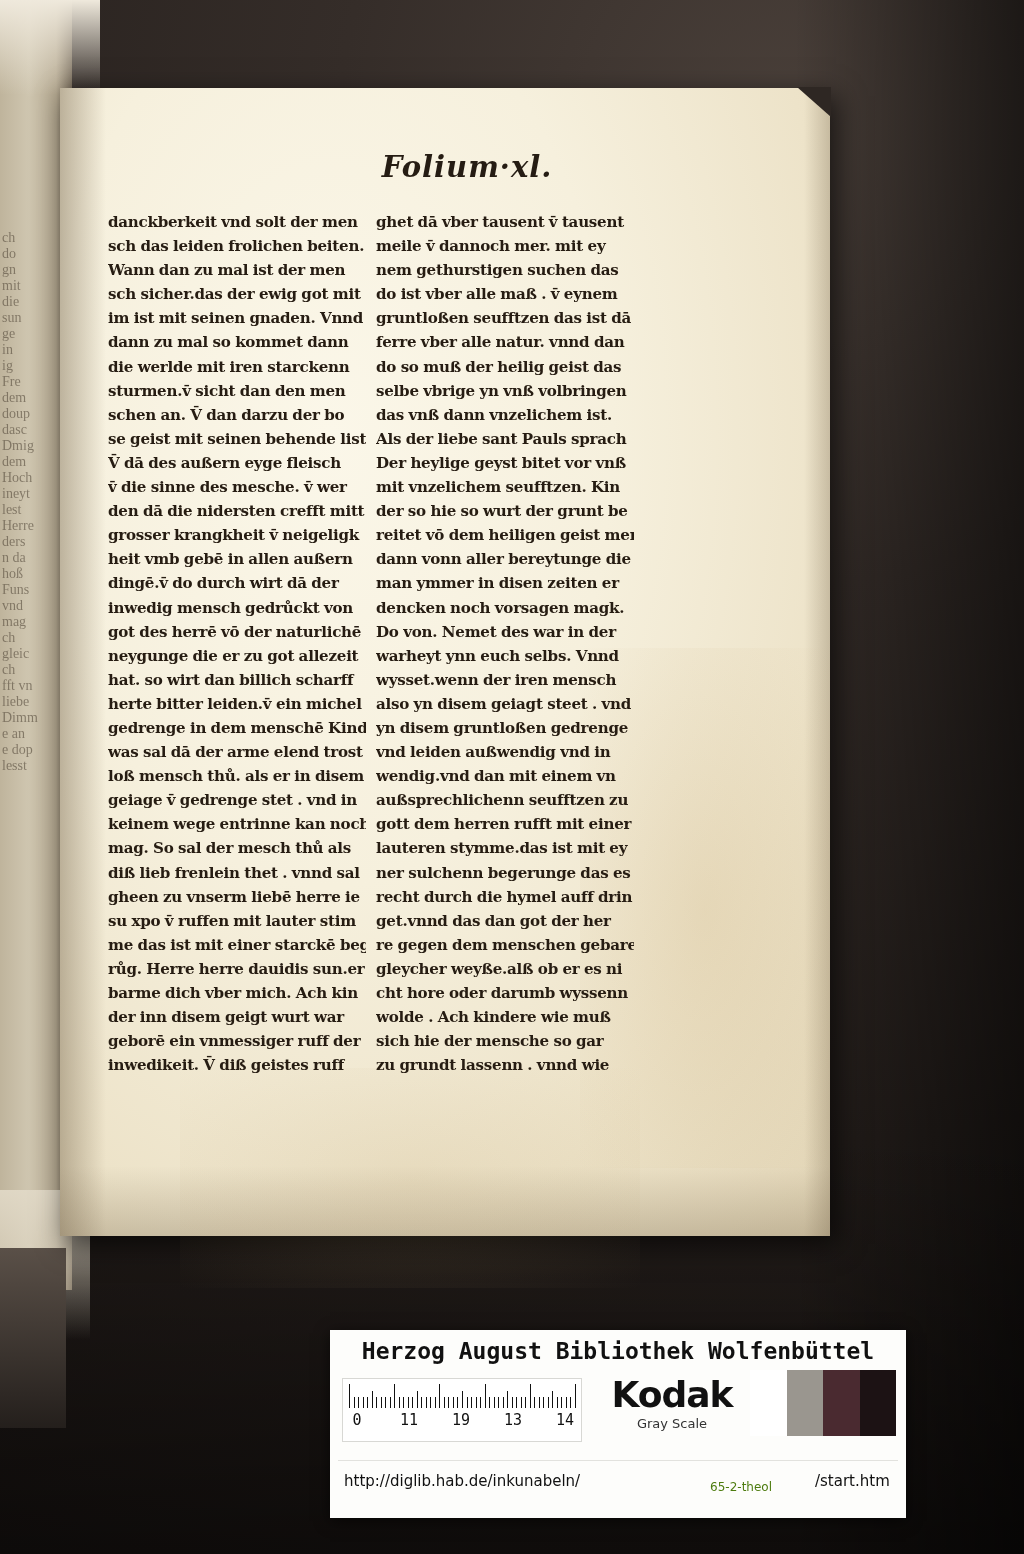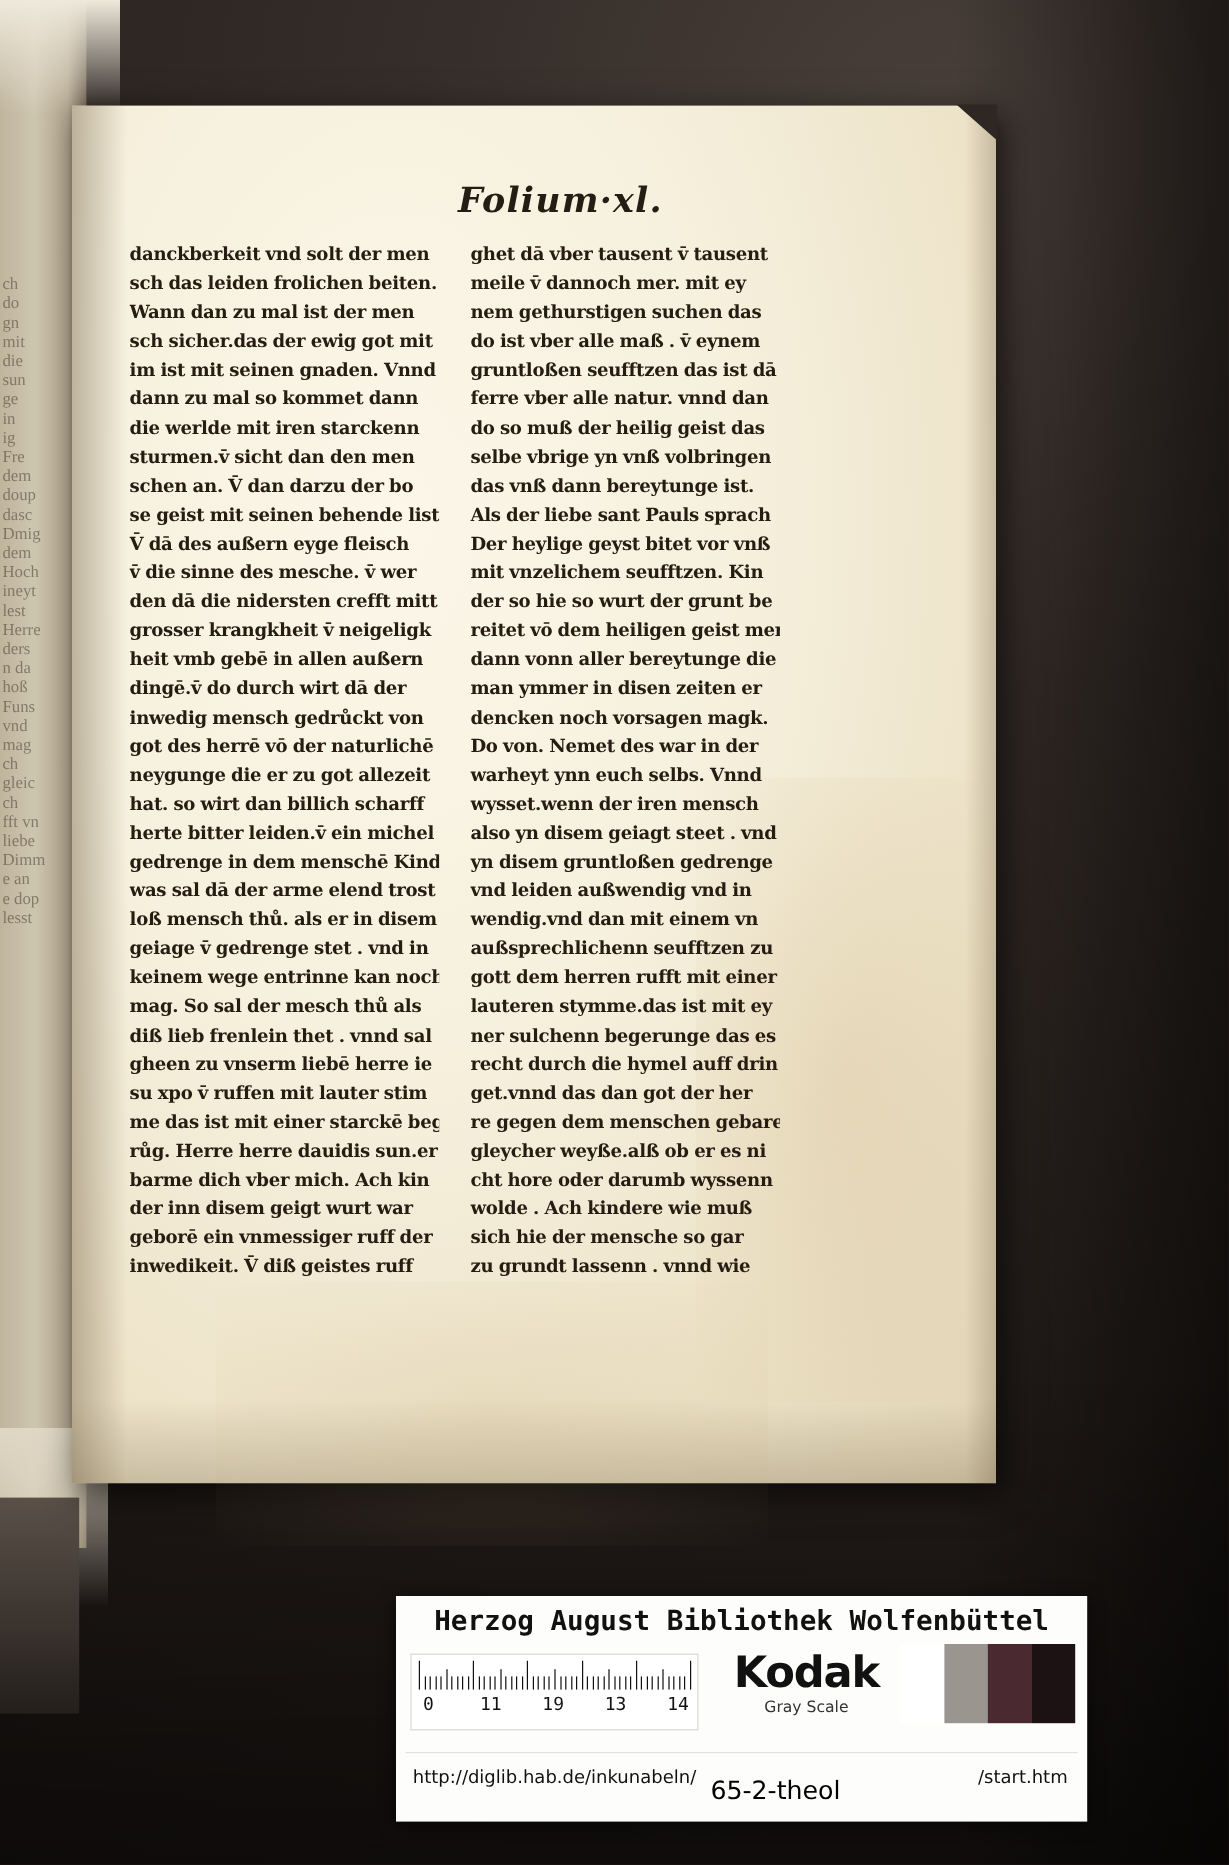"danckberkeit vnd solt der men­" .columns { gap: 26px -> 10px; top: 112px -> 122px }
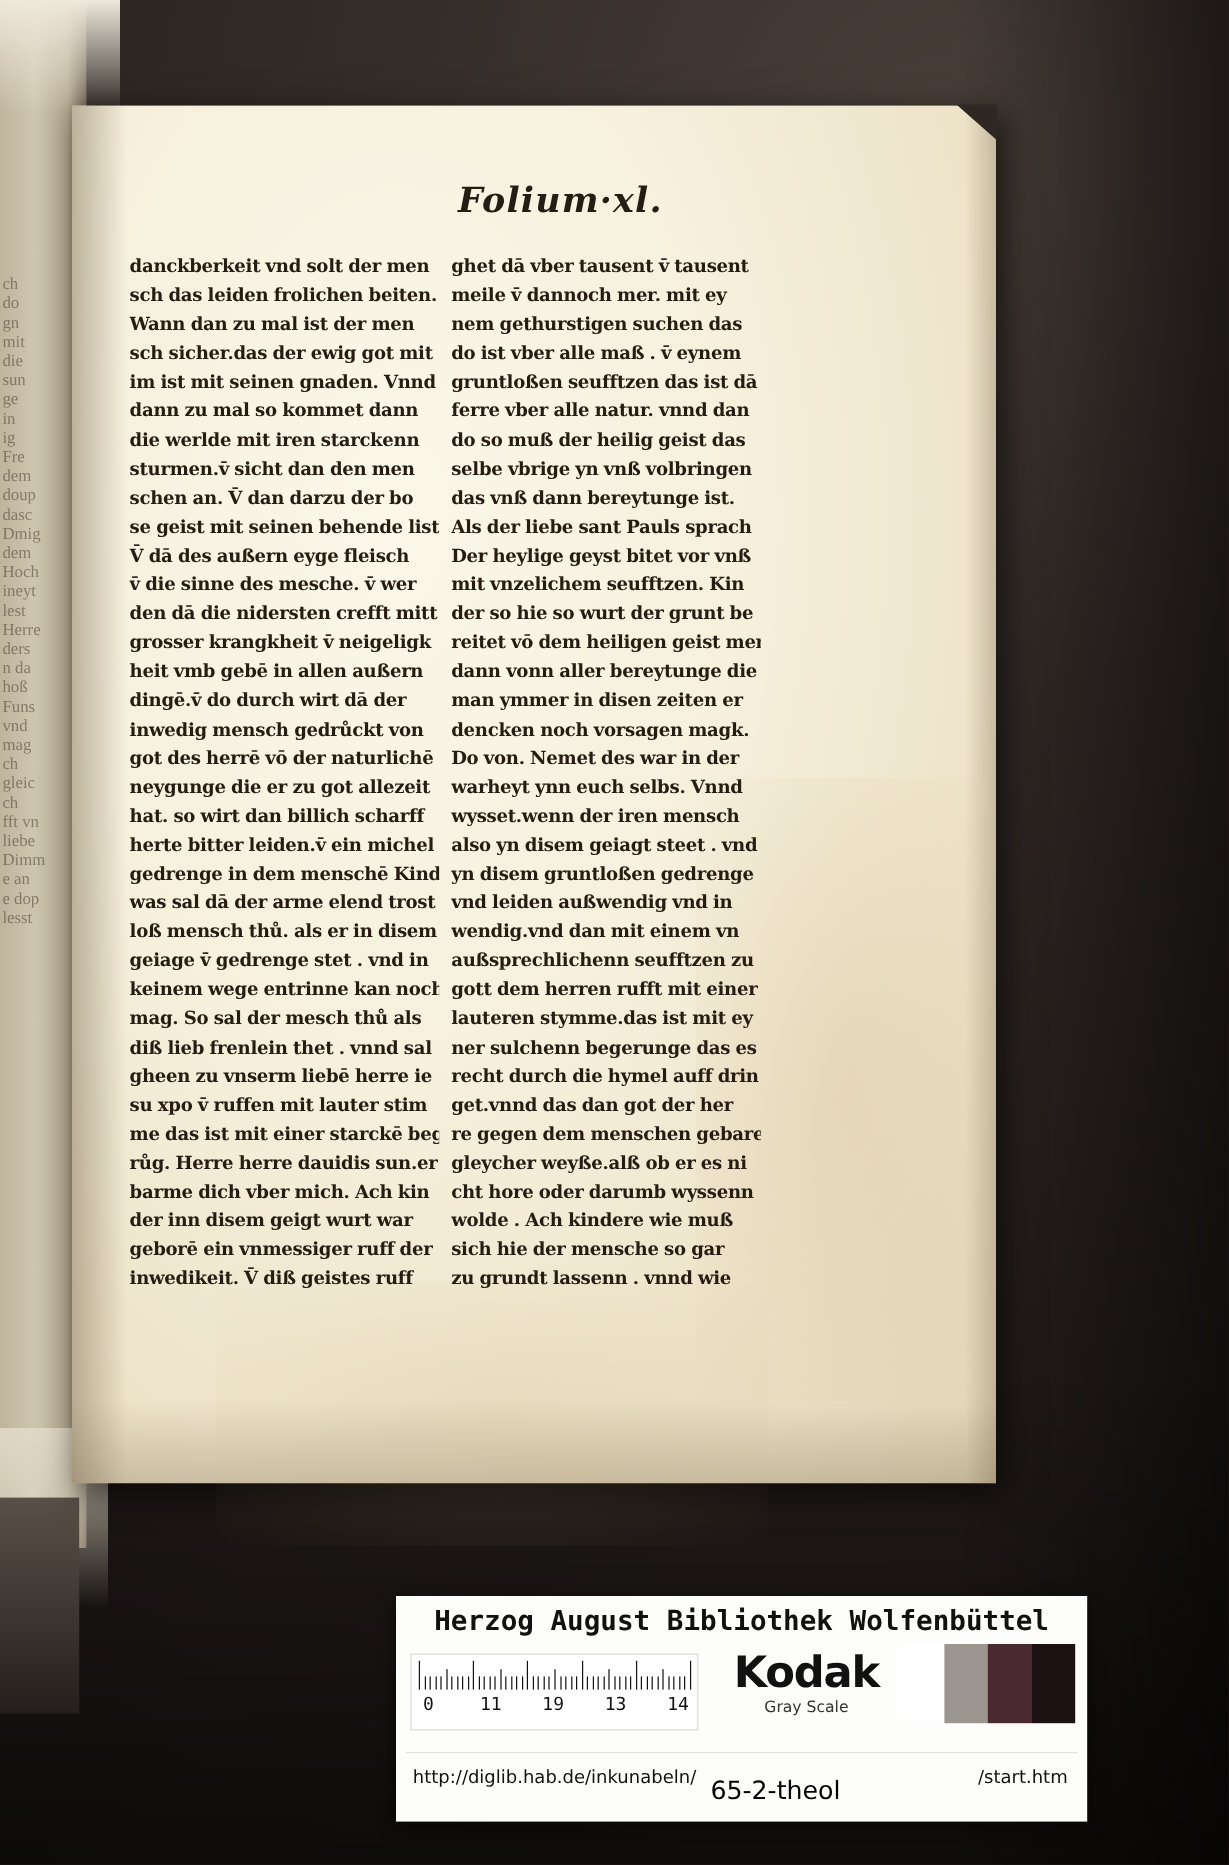"das vnß dann bereytunge ist." div.col-line { text: bereytunge -> vnzelichem }
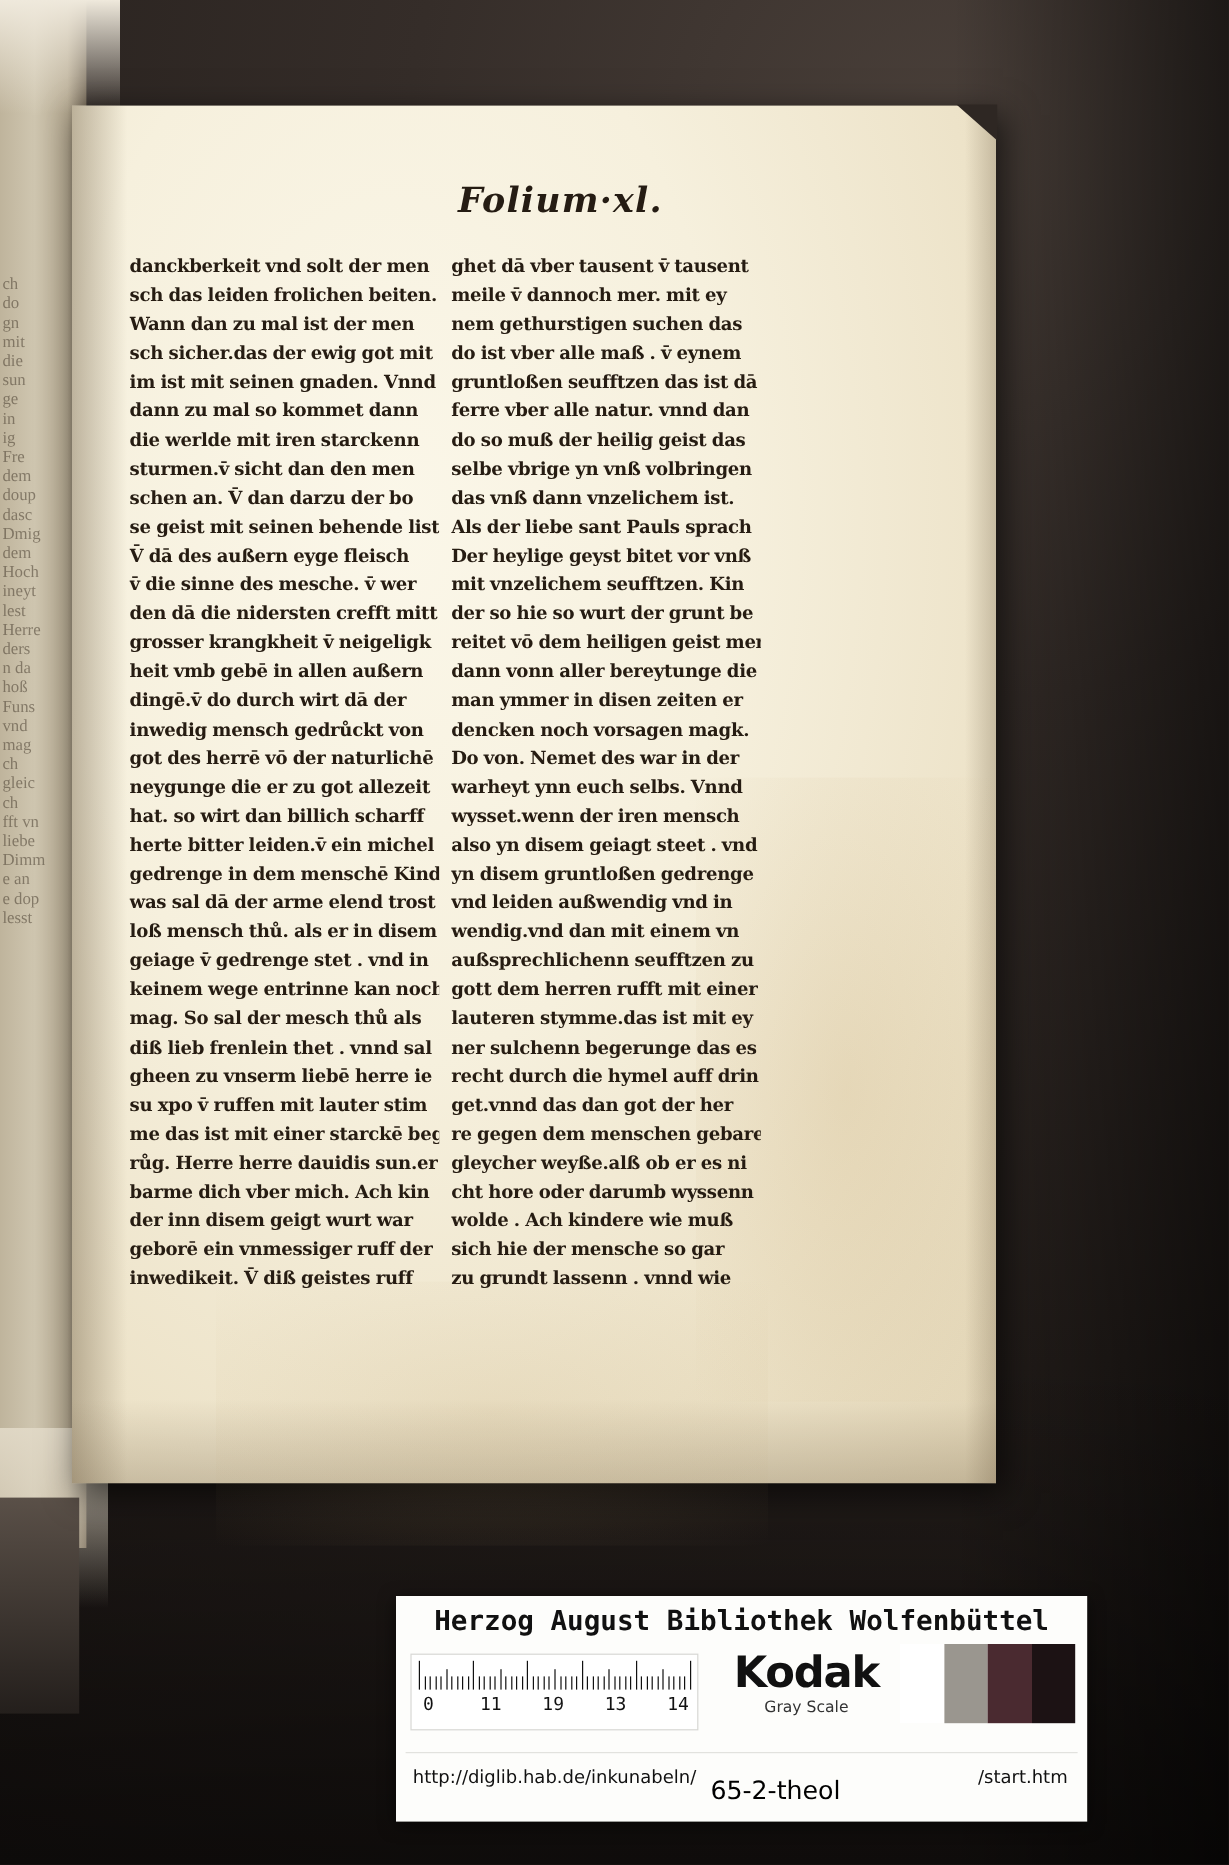"65-2-theol" .shelfmark { color: #000000 -> #4d7c0f; font-size: 21px -> 12px; text-align: left -> right }
